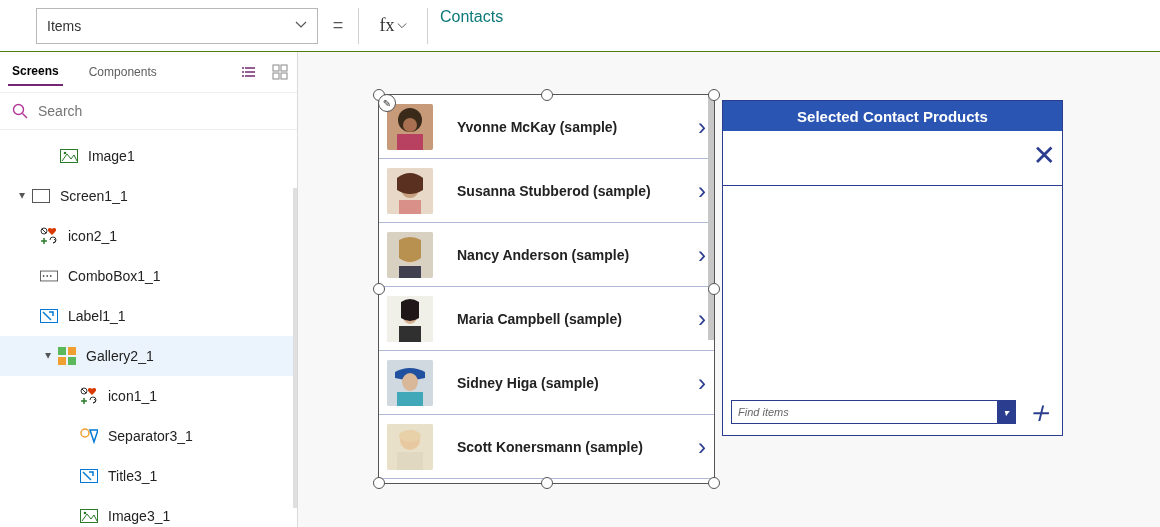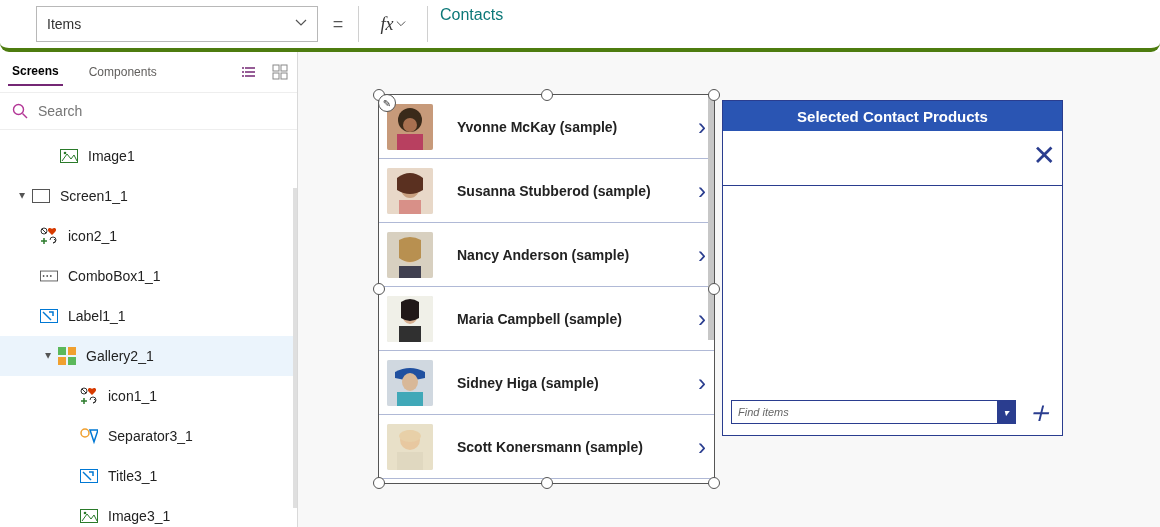"Items" .formula-row { border-bottom: 4px solid #4d7c0f -> 1px solid #4d7c0f; border-radius: 9px -> none }
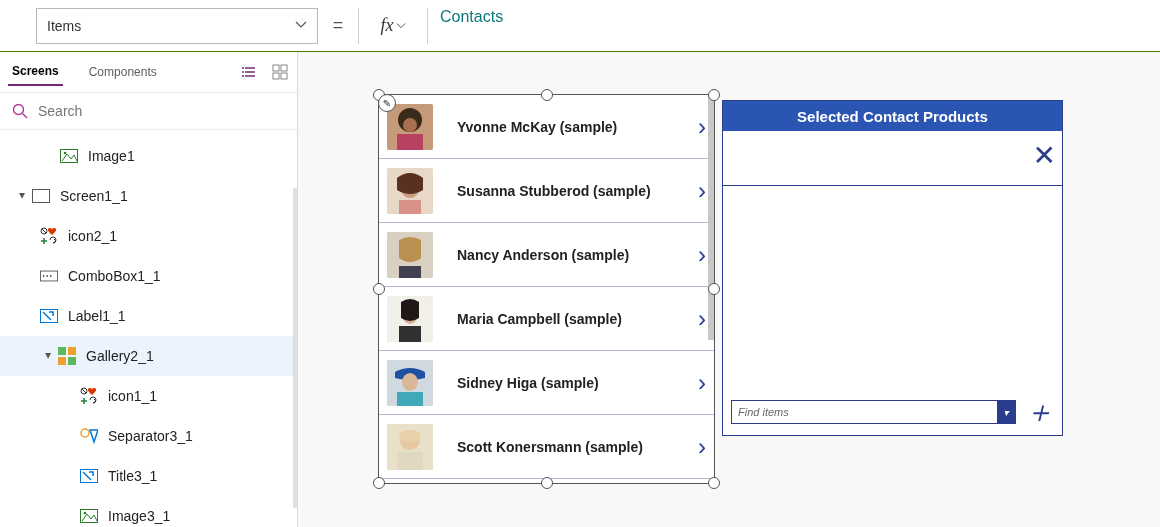"fx" .fx-fx { font-style: italic -> none }
